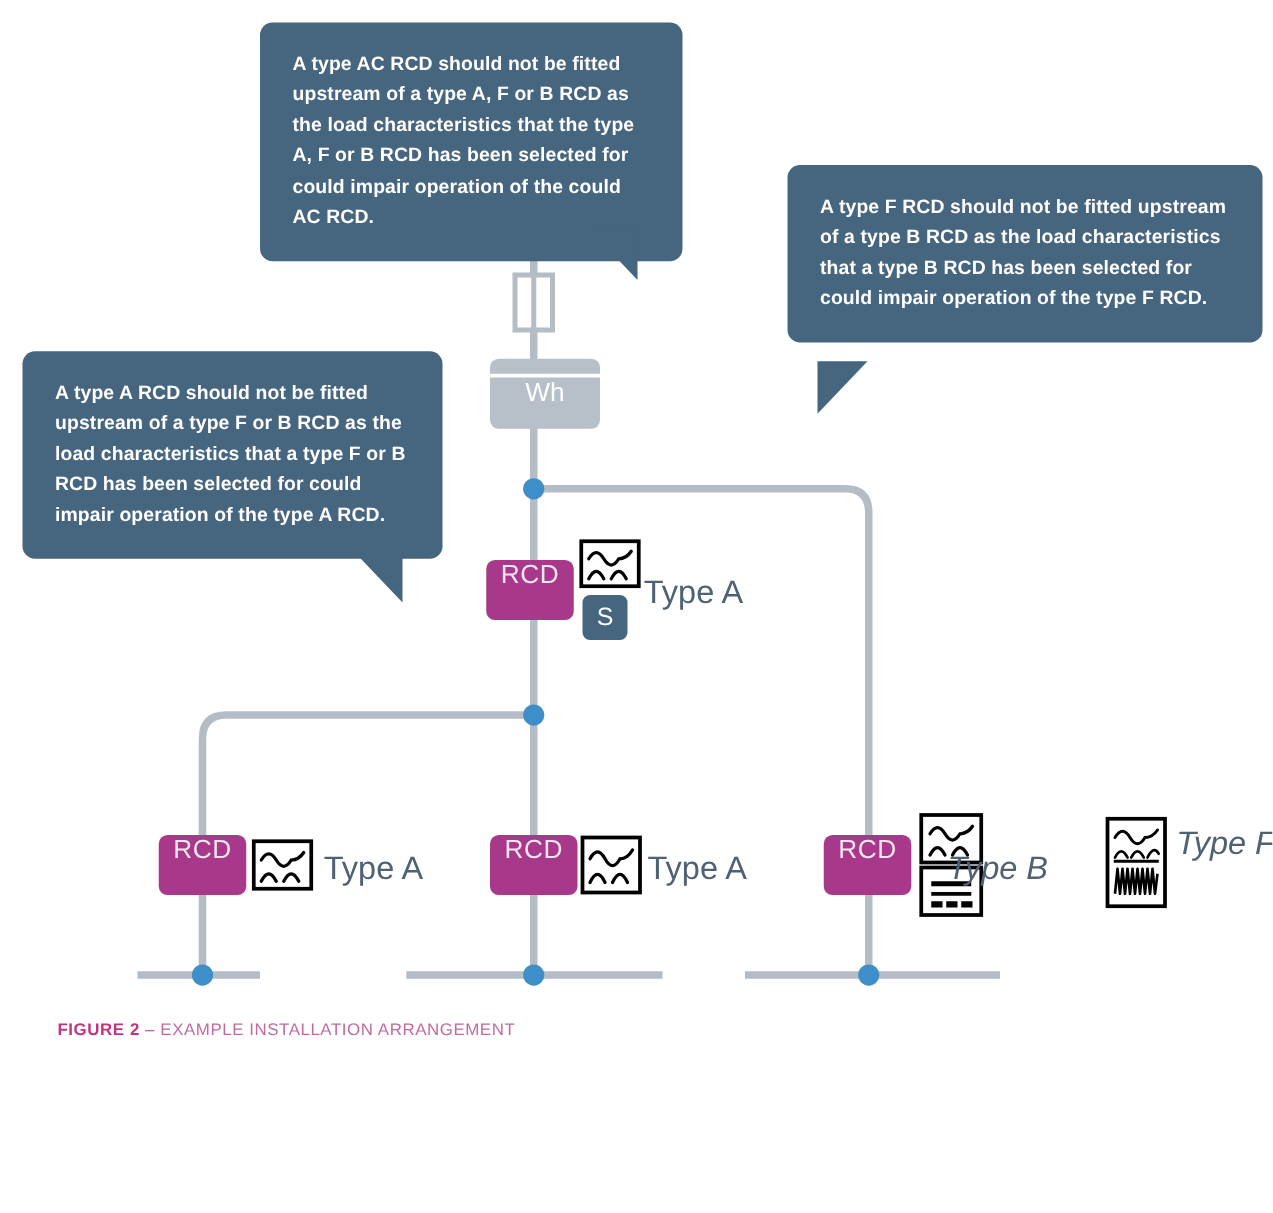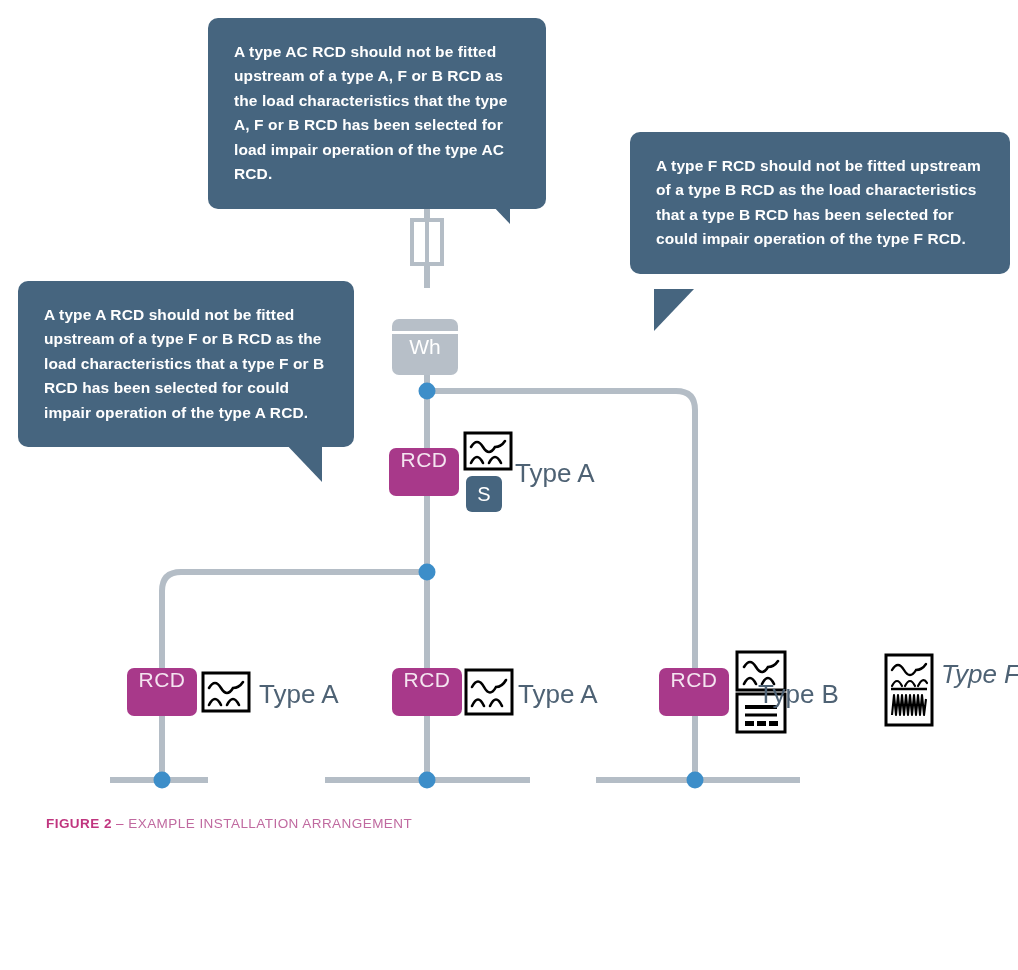"A type AC RCD should" span.ctext { text: load impair operation of the type -> could impair operation of the could }
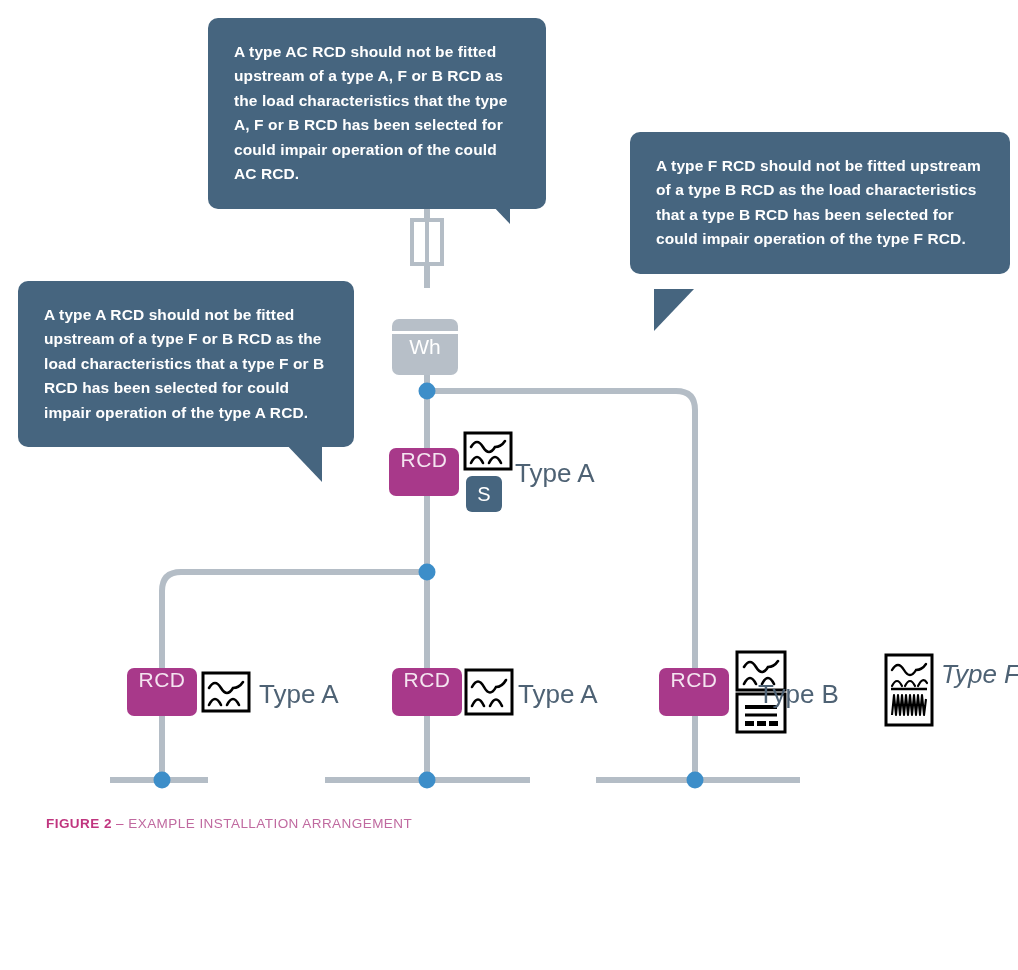"Wh" div.meter { margin-top: 32px -> none; width: 66px -> 88px }
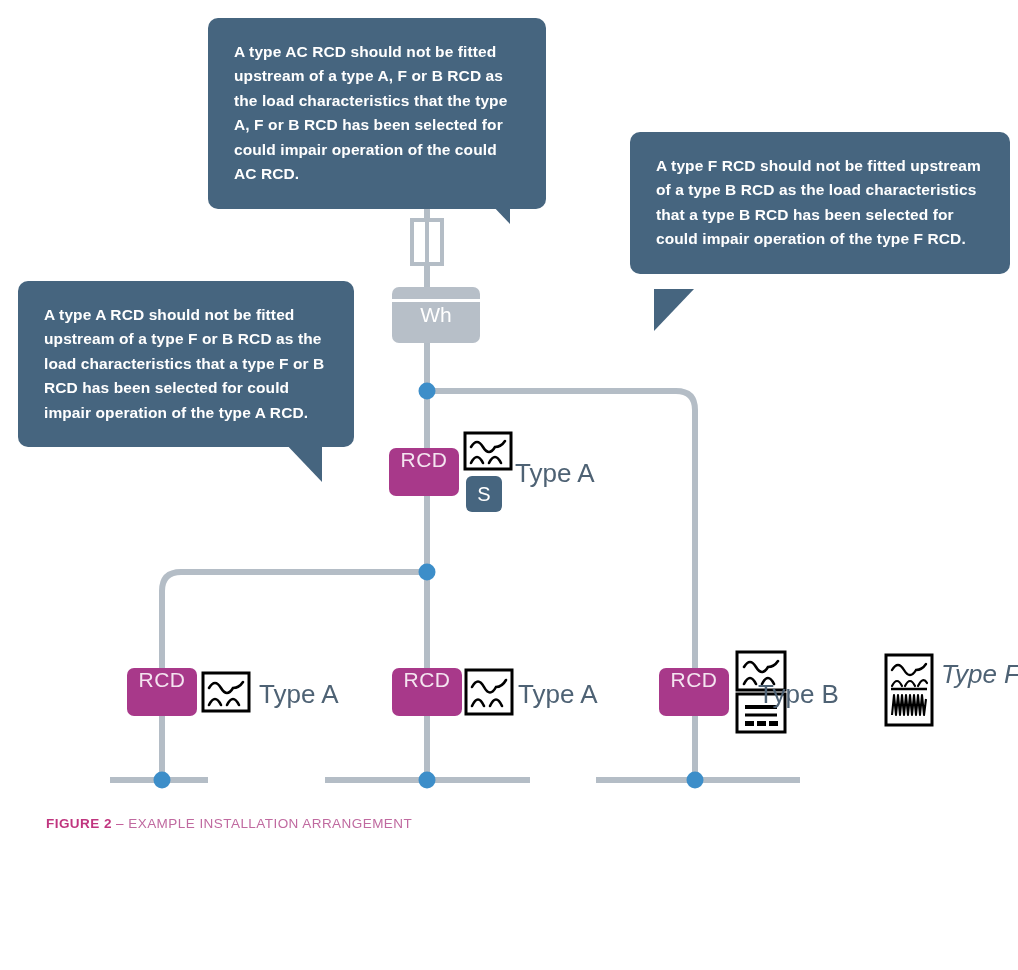"Type B" div.typelabel { font-style: none -> italic }
